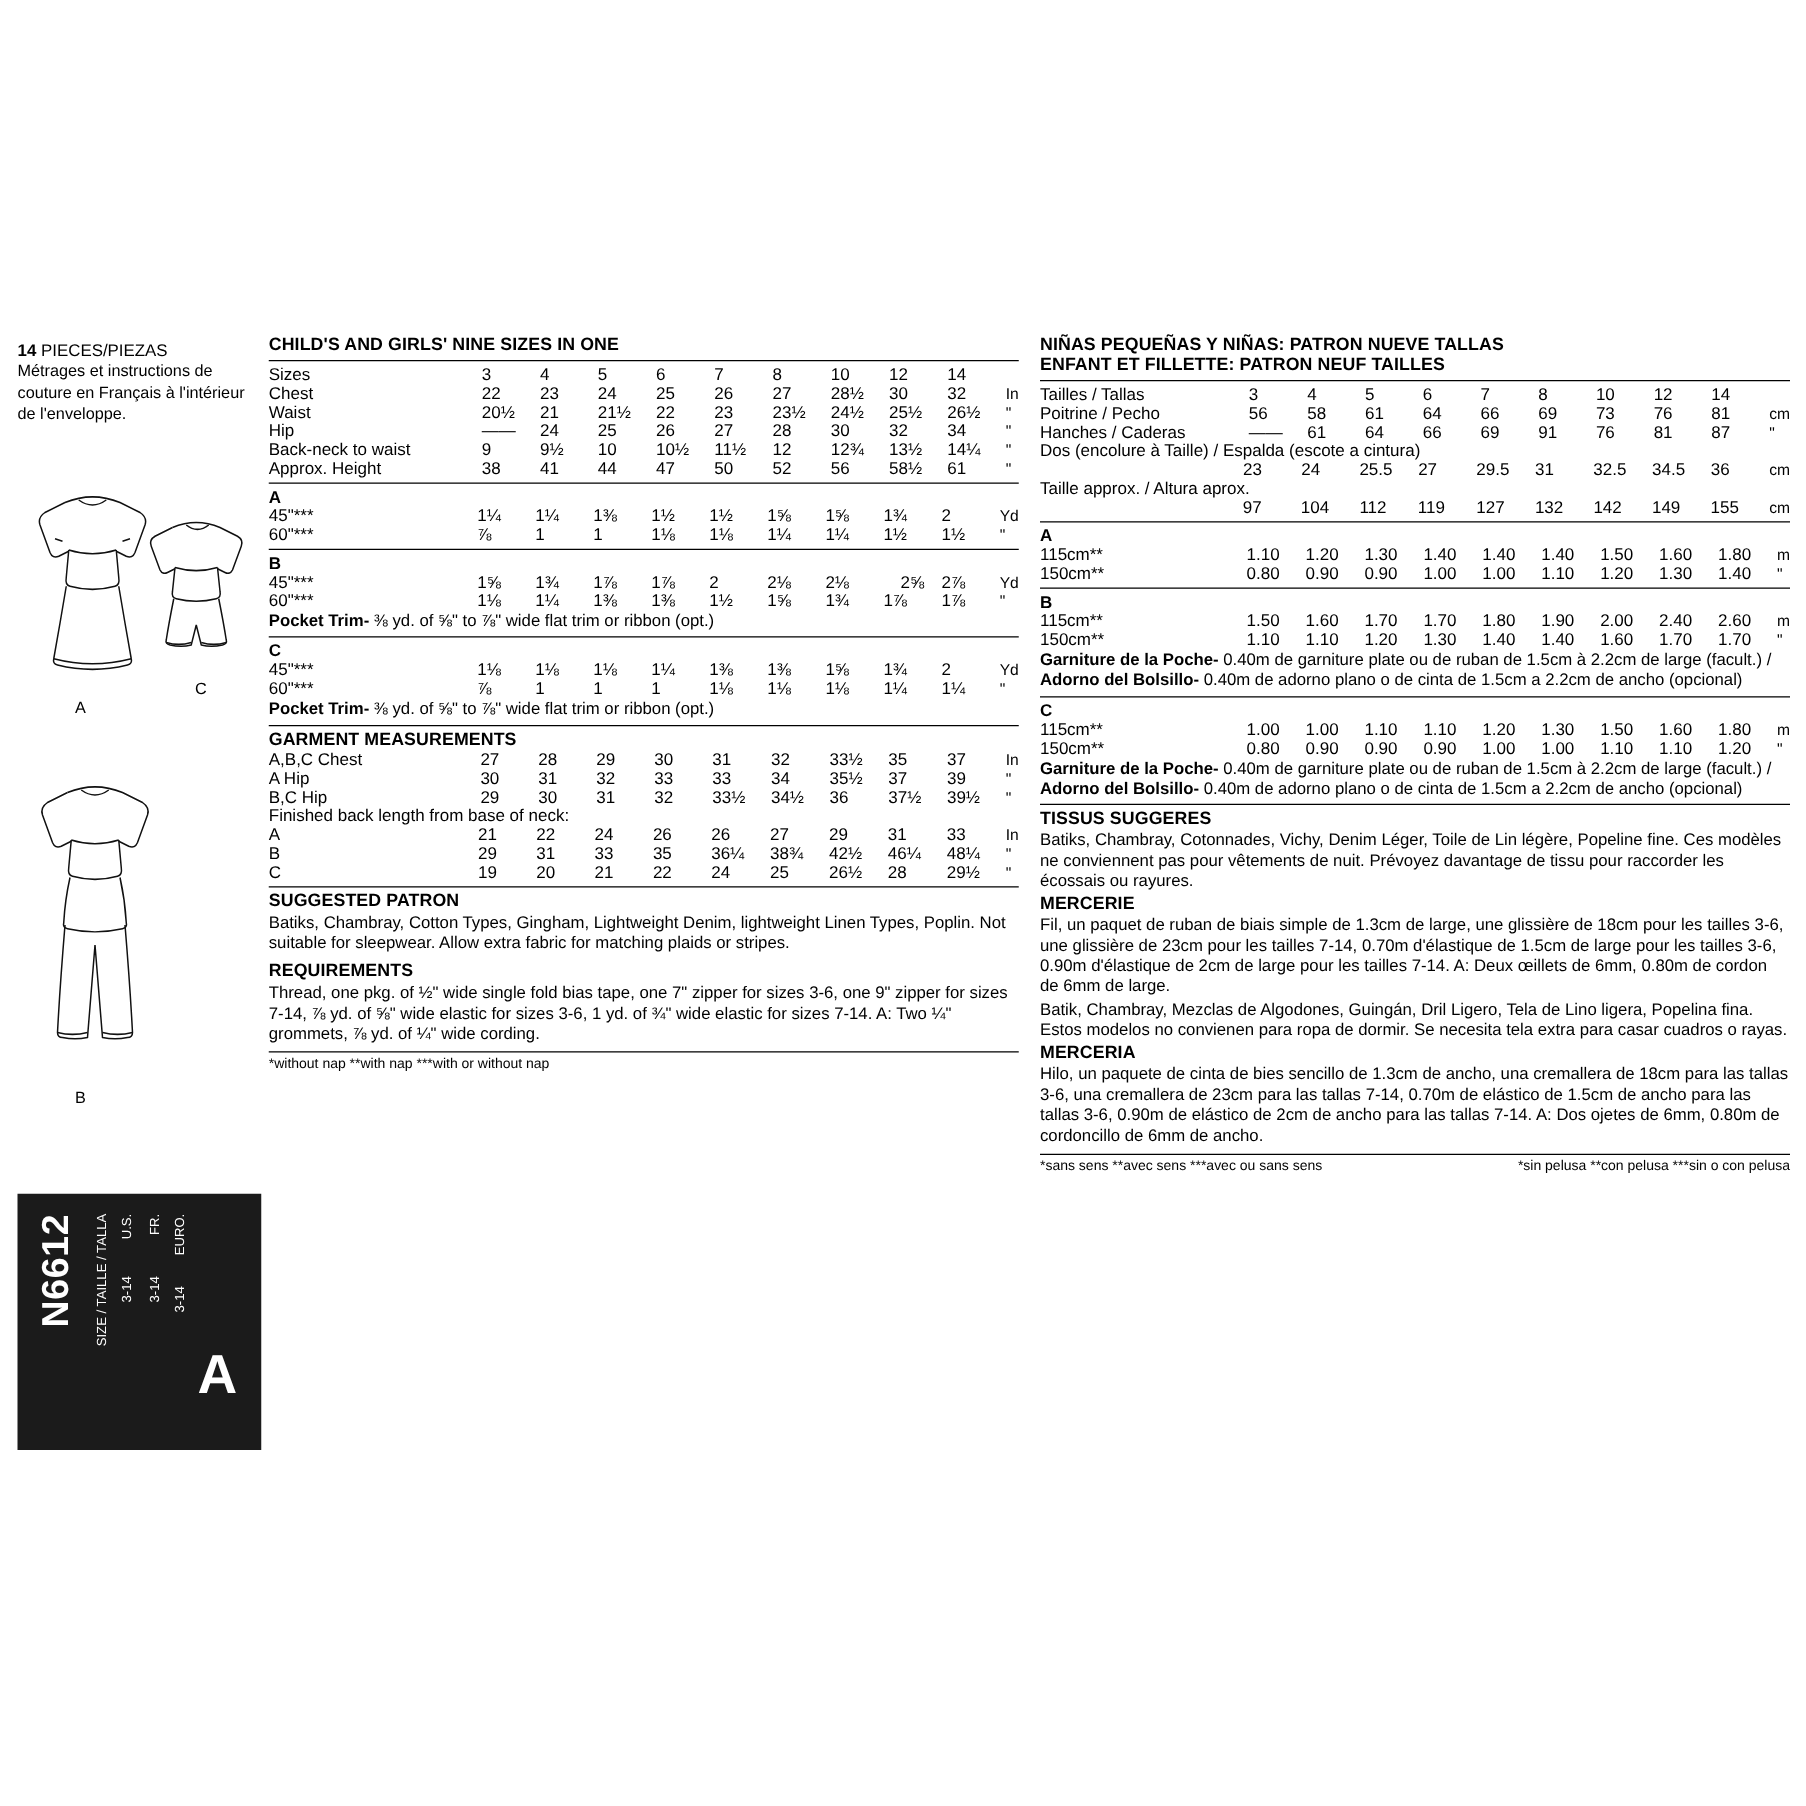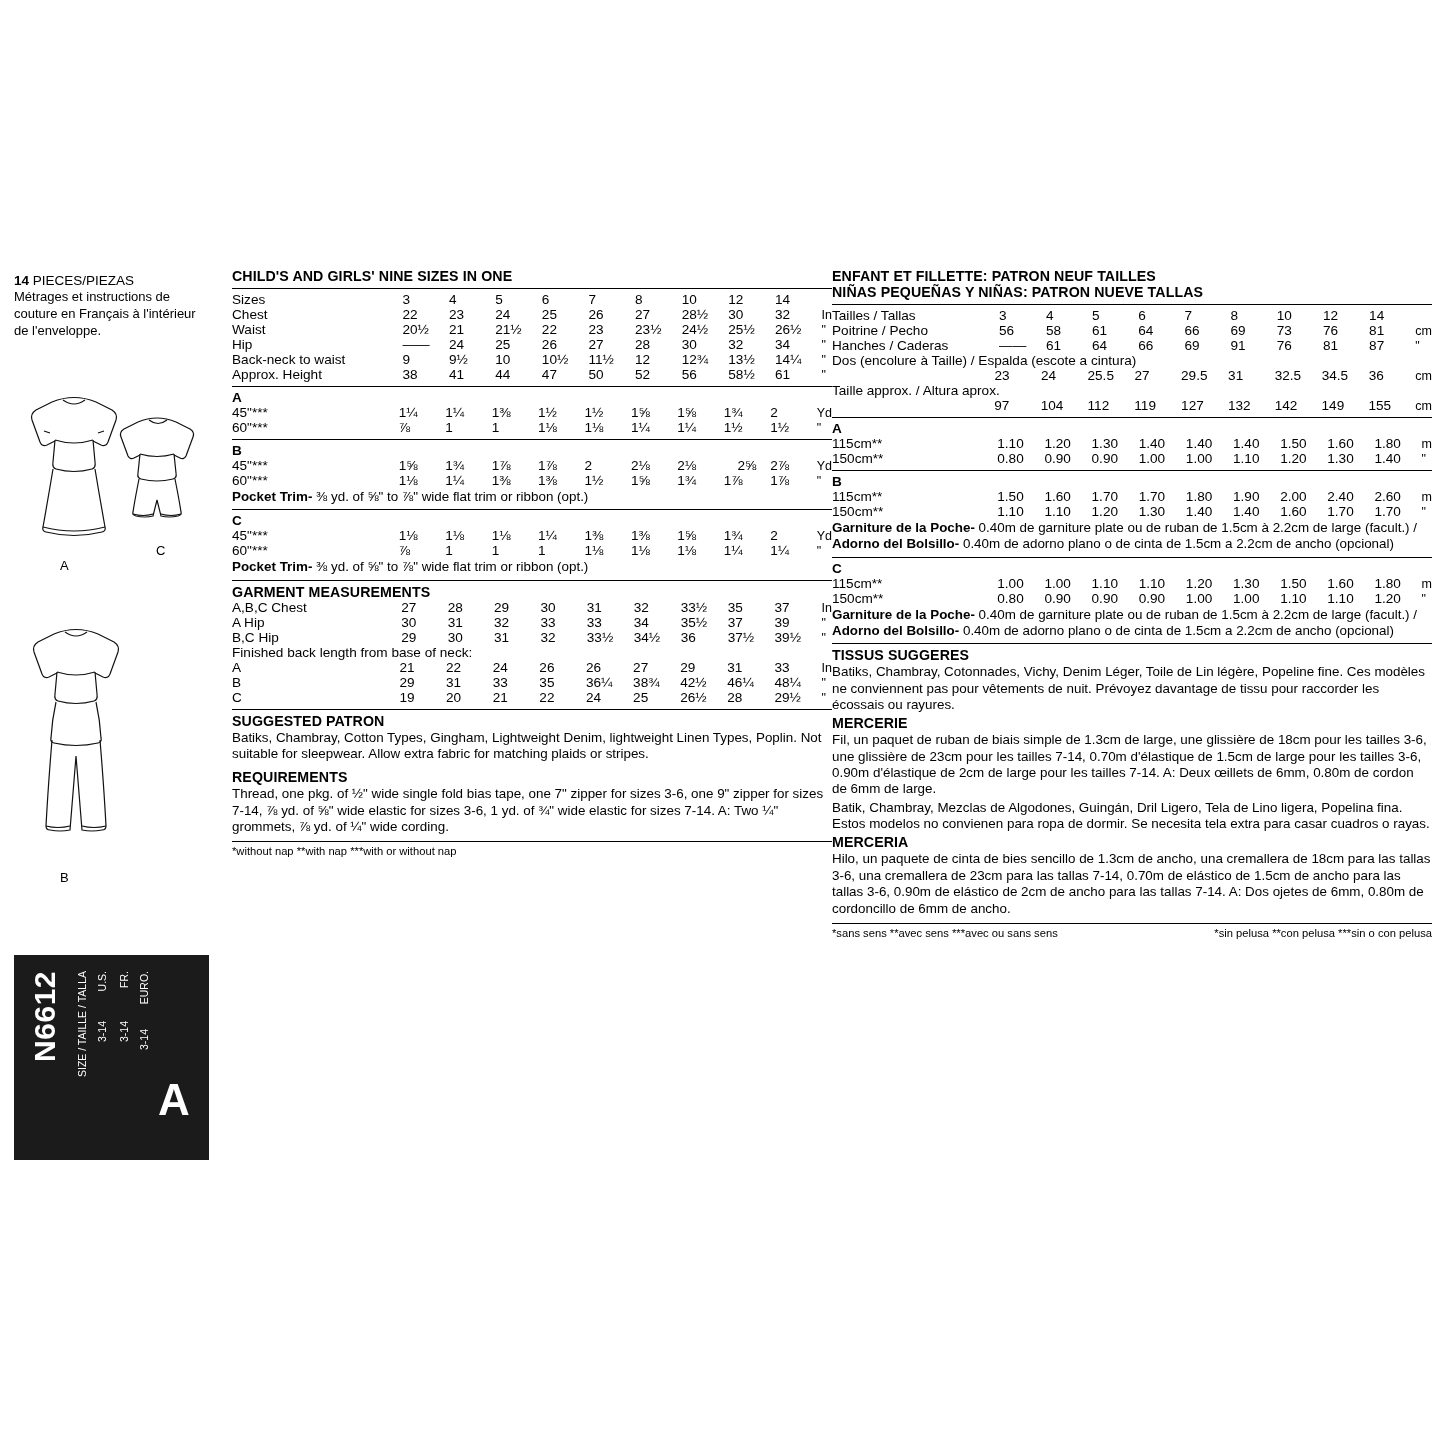"CHILD'S AND GIRLS' NINE SIZES" #engPanel { left: 232px -> 215px }
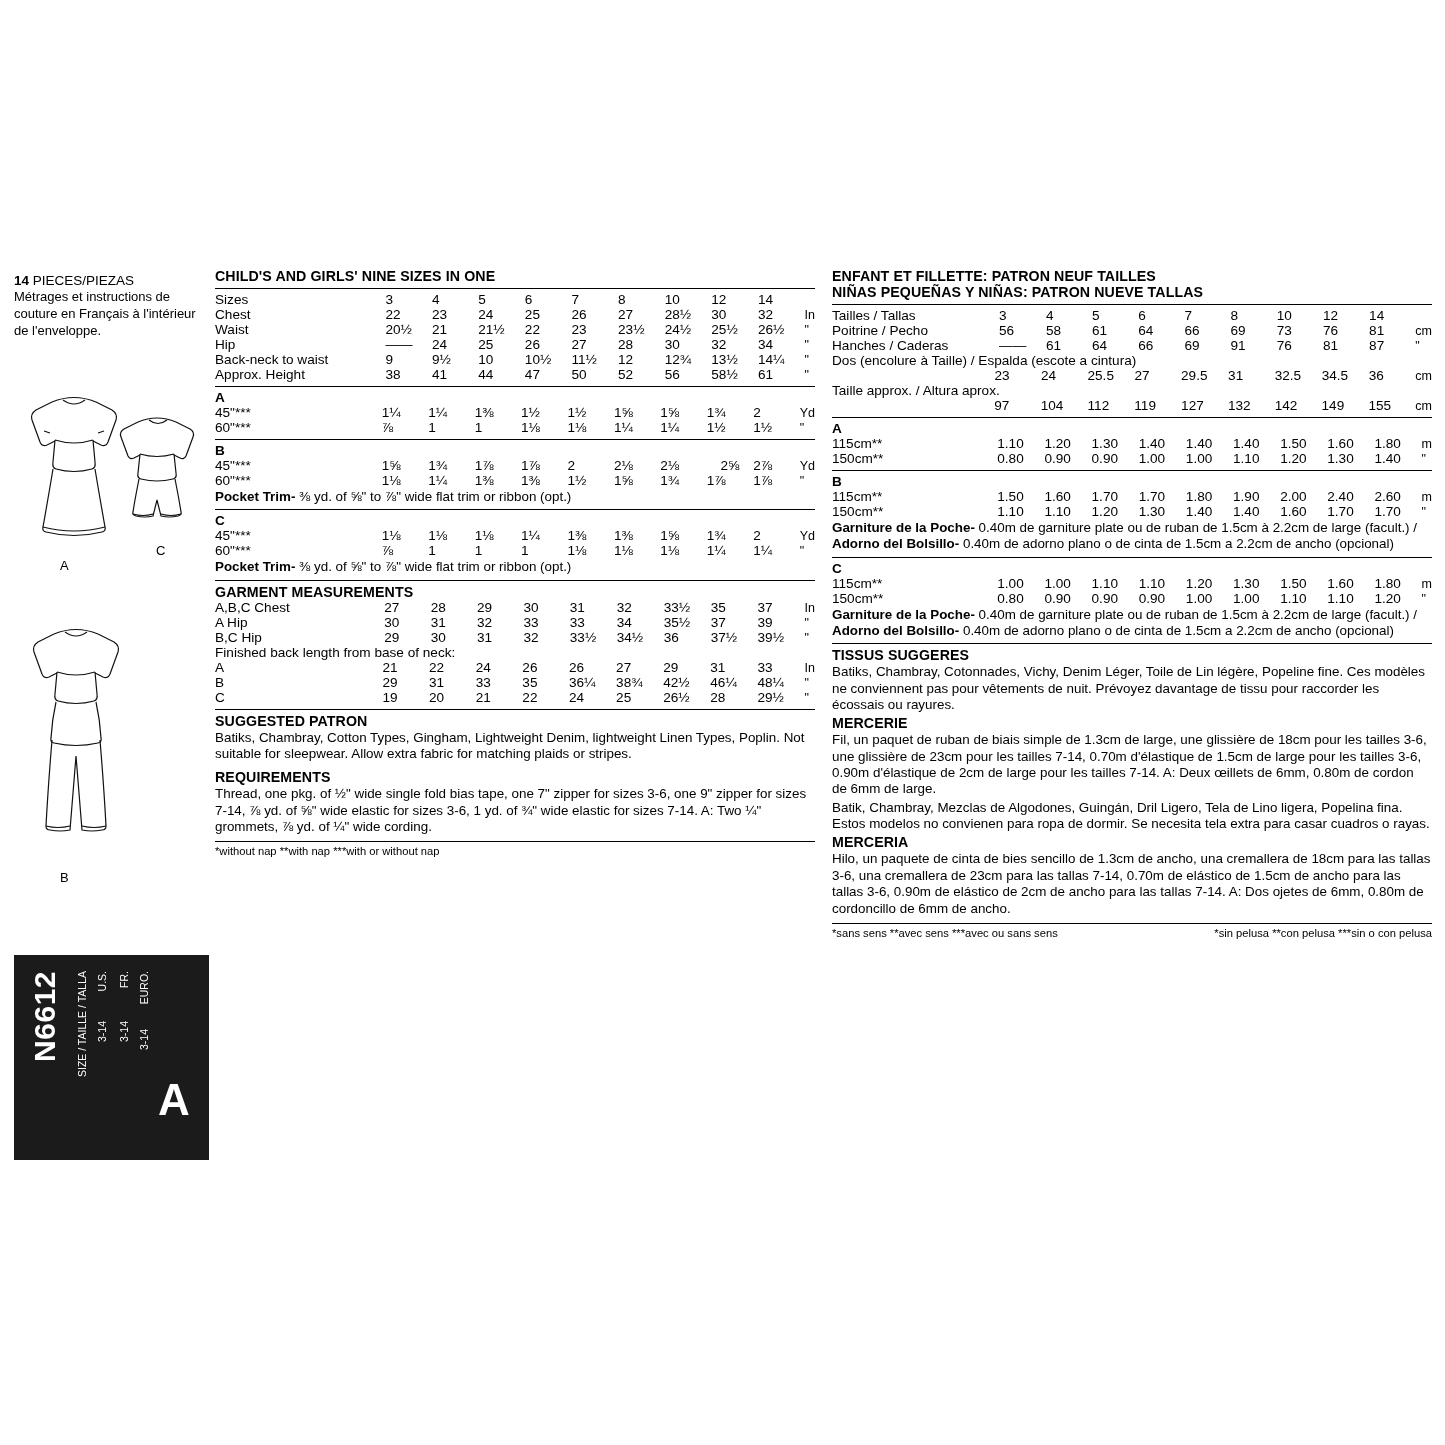"ENFANT ET FILLETTE: PATRON NEUF" div.hdr { order: before "NIÑAS PEQUEÑAS Y NIÑAS: PATRON" -> after "NIÑAS PEQUEÑAS Y NIÑAS: PATRON" }
